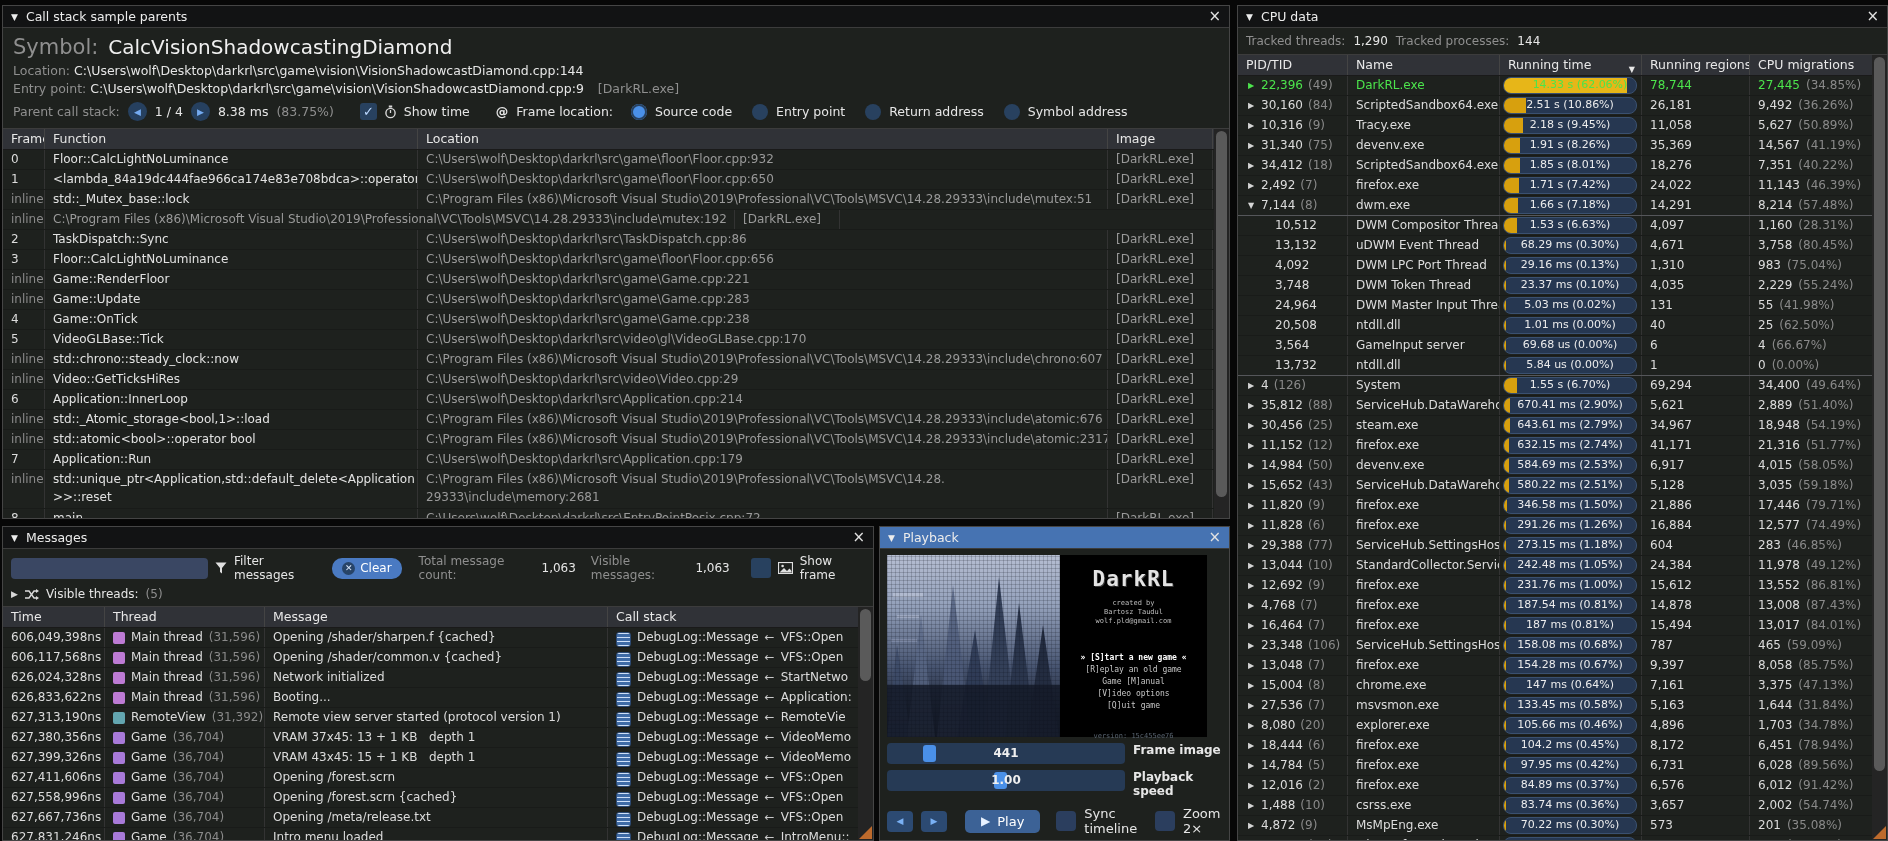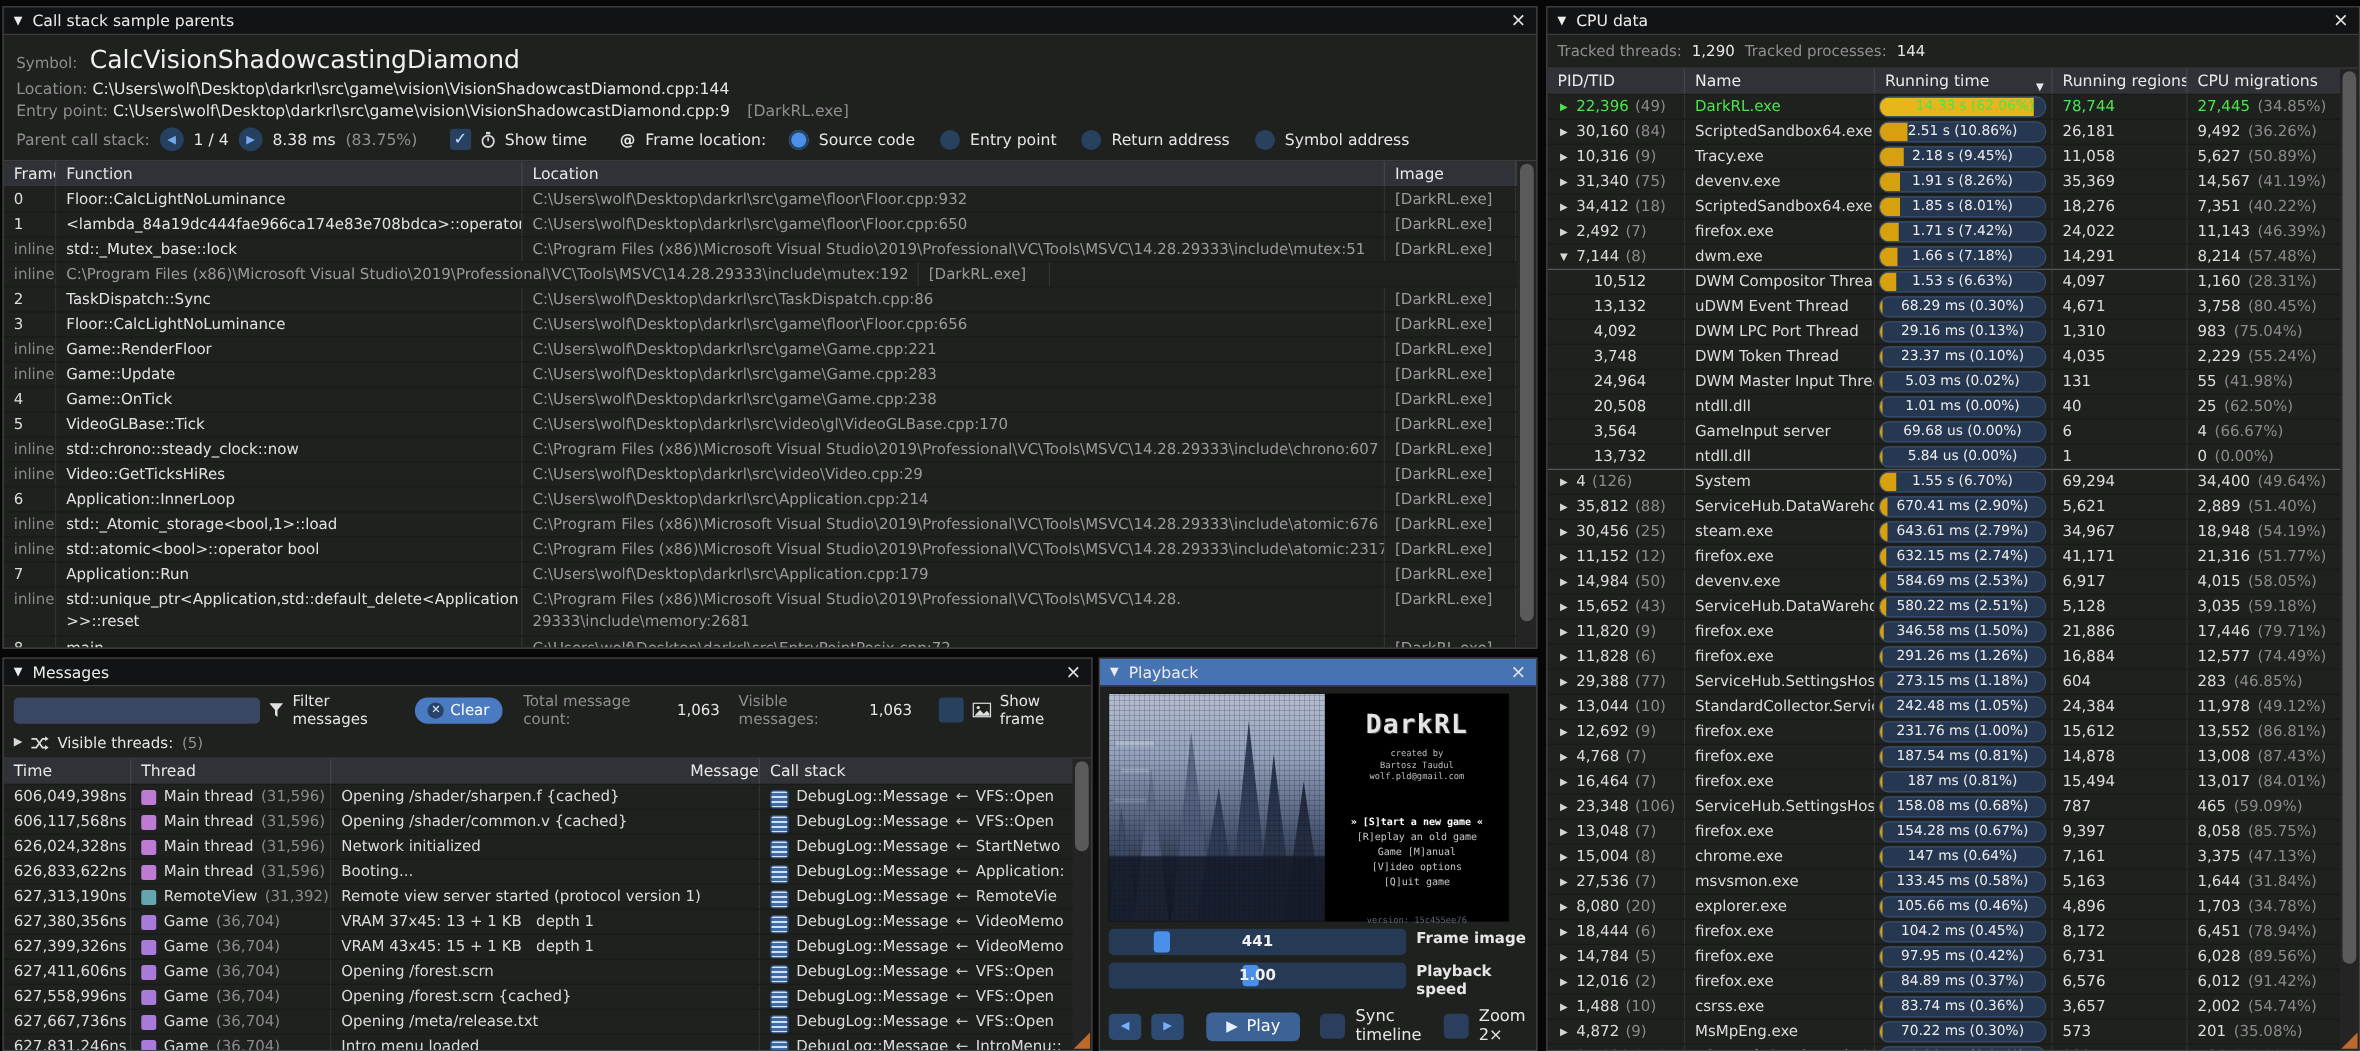"Symbol:" .sym-label { font-size: 12px -> 21px }
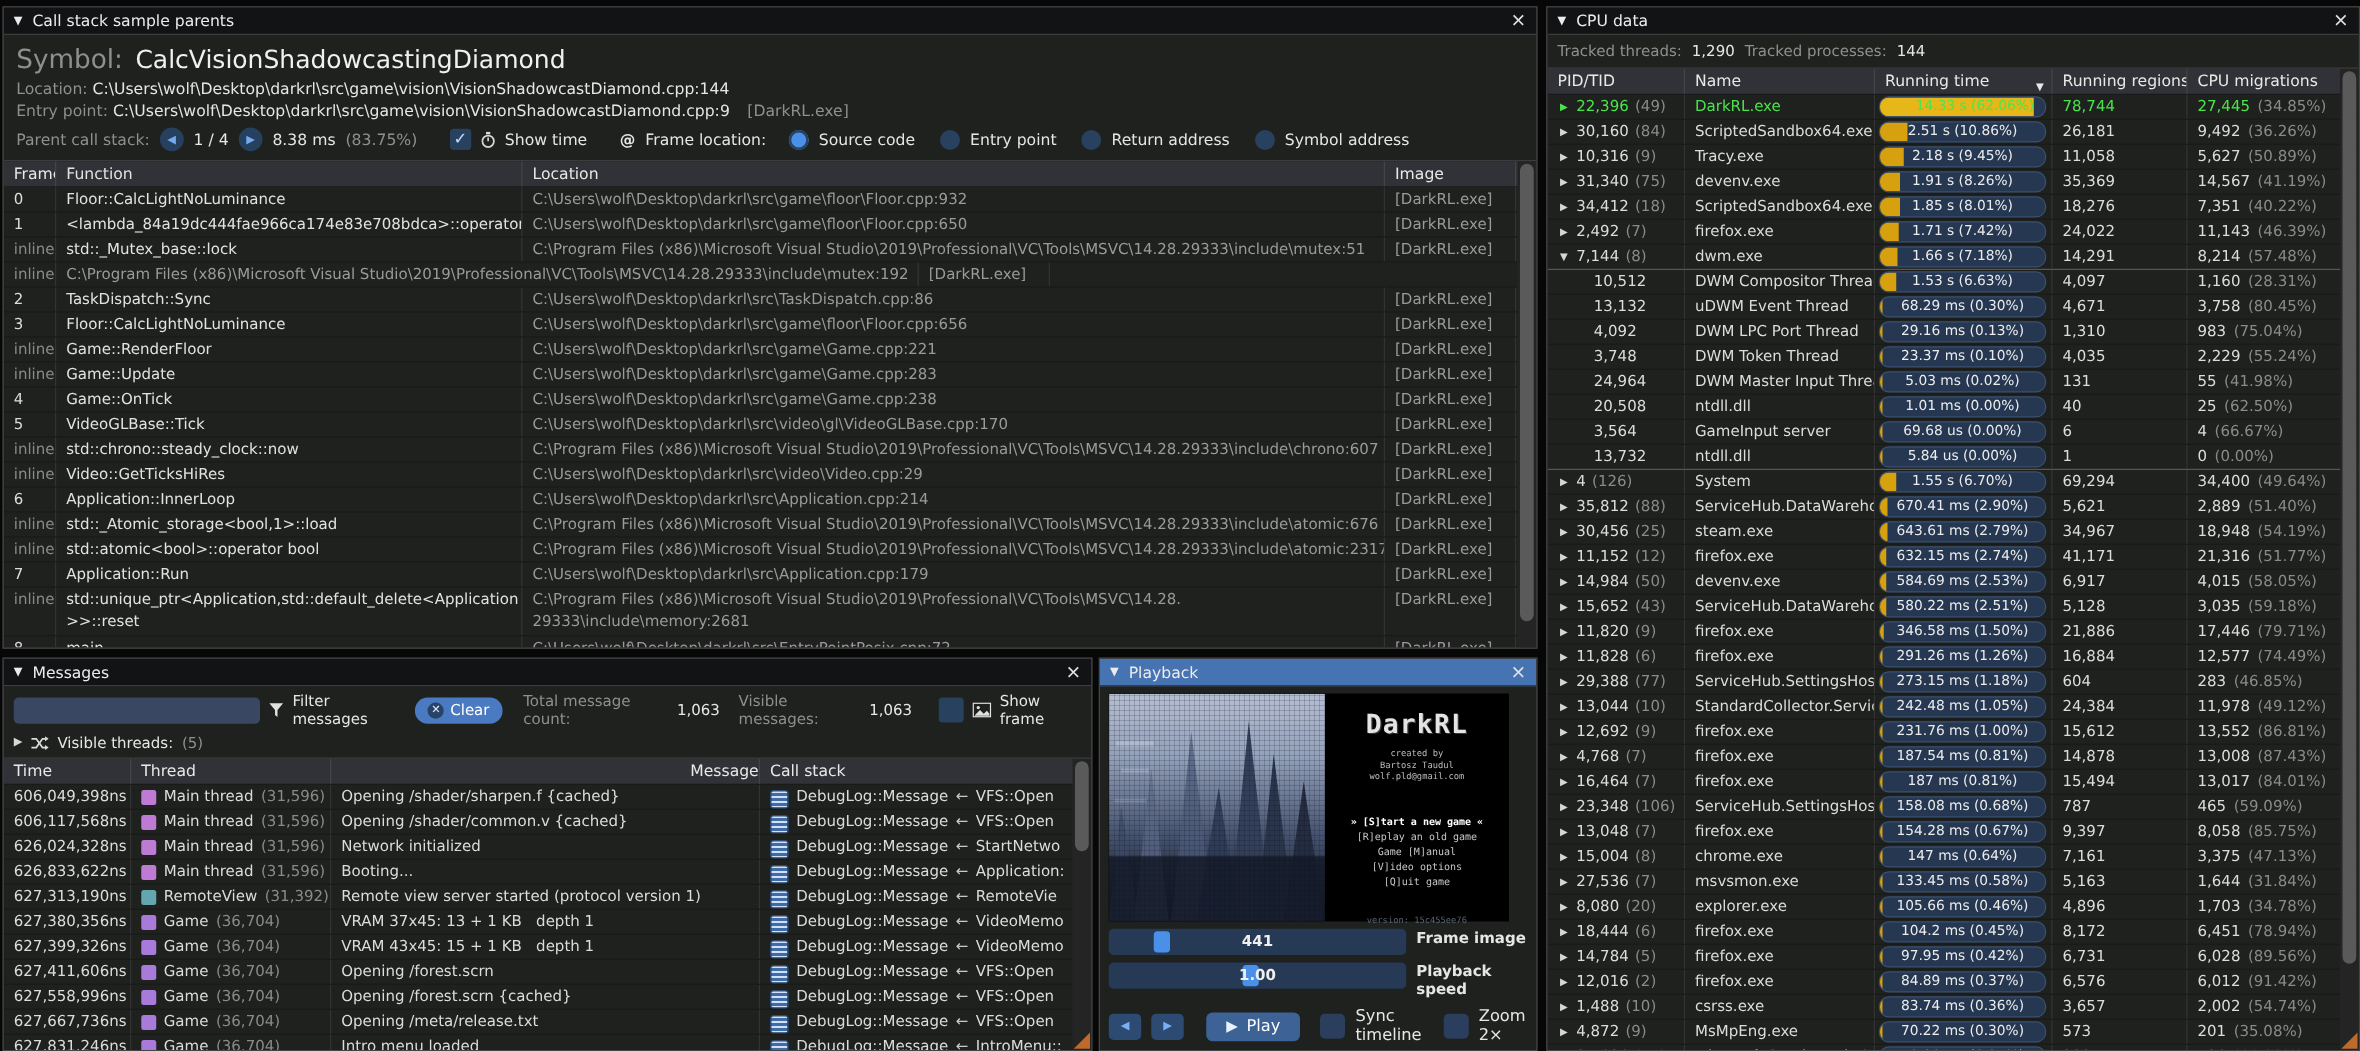"Message" span.th { text-align: right -> none }
